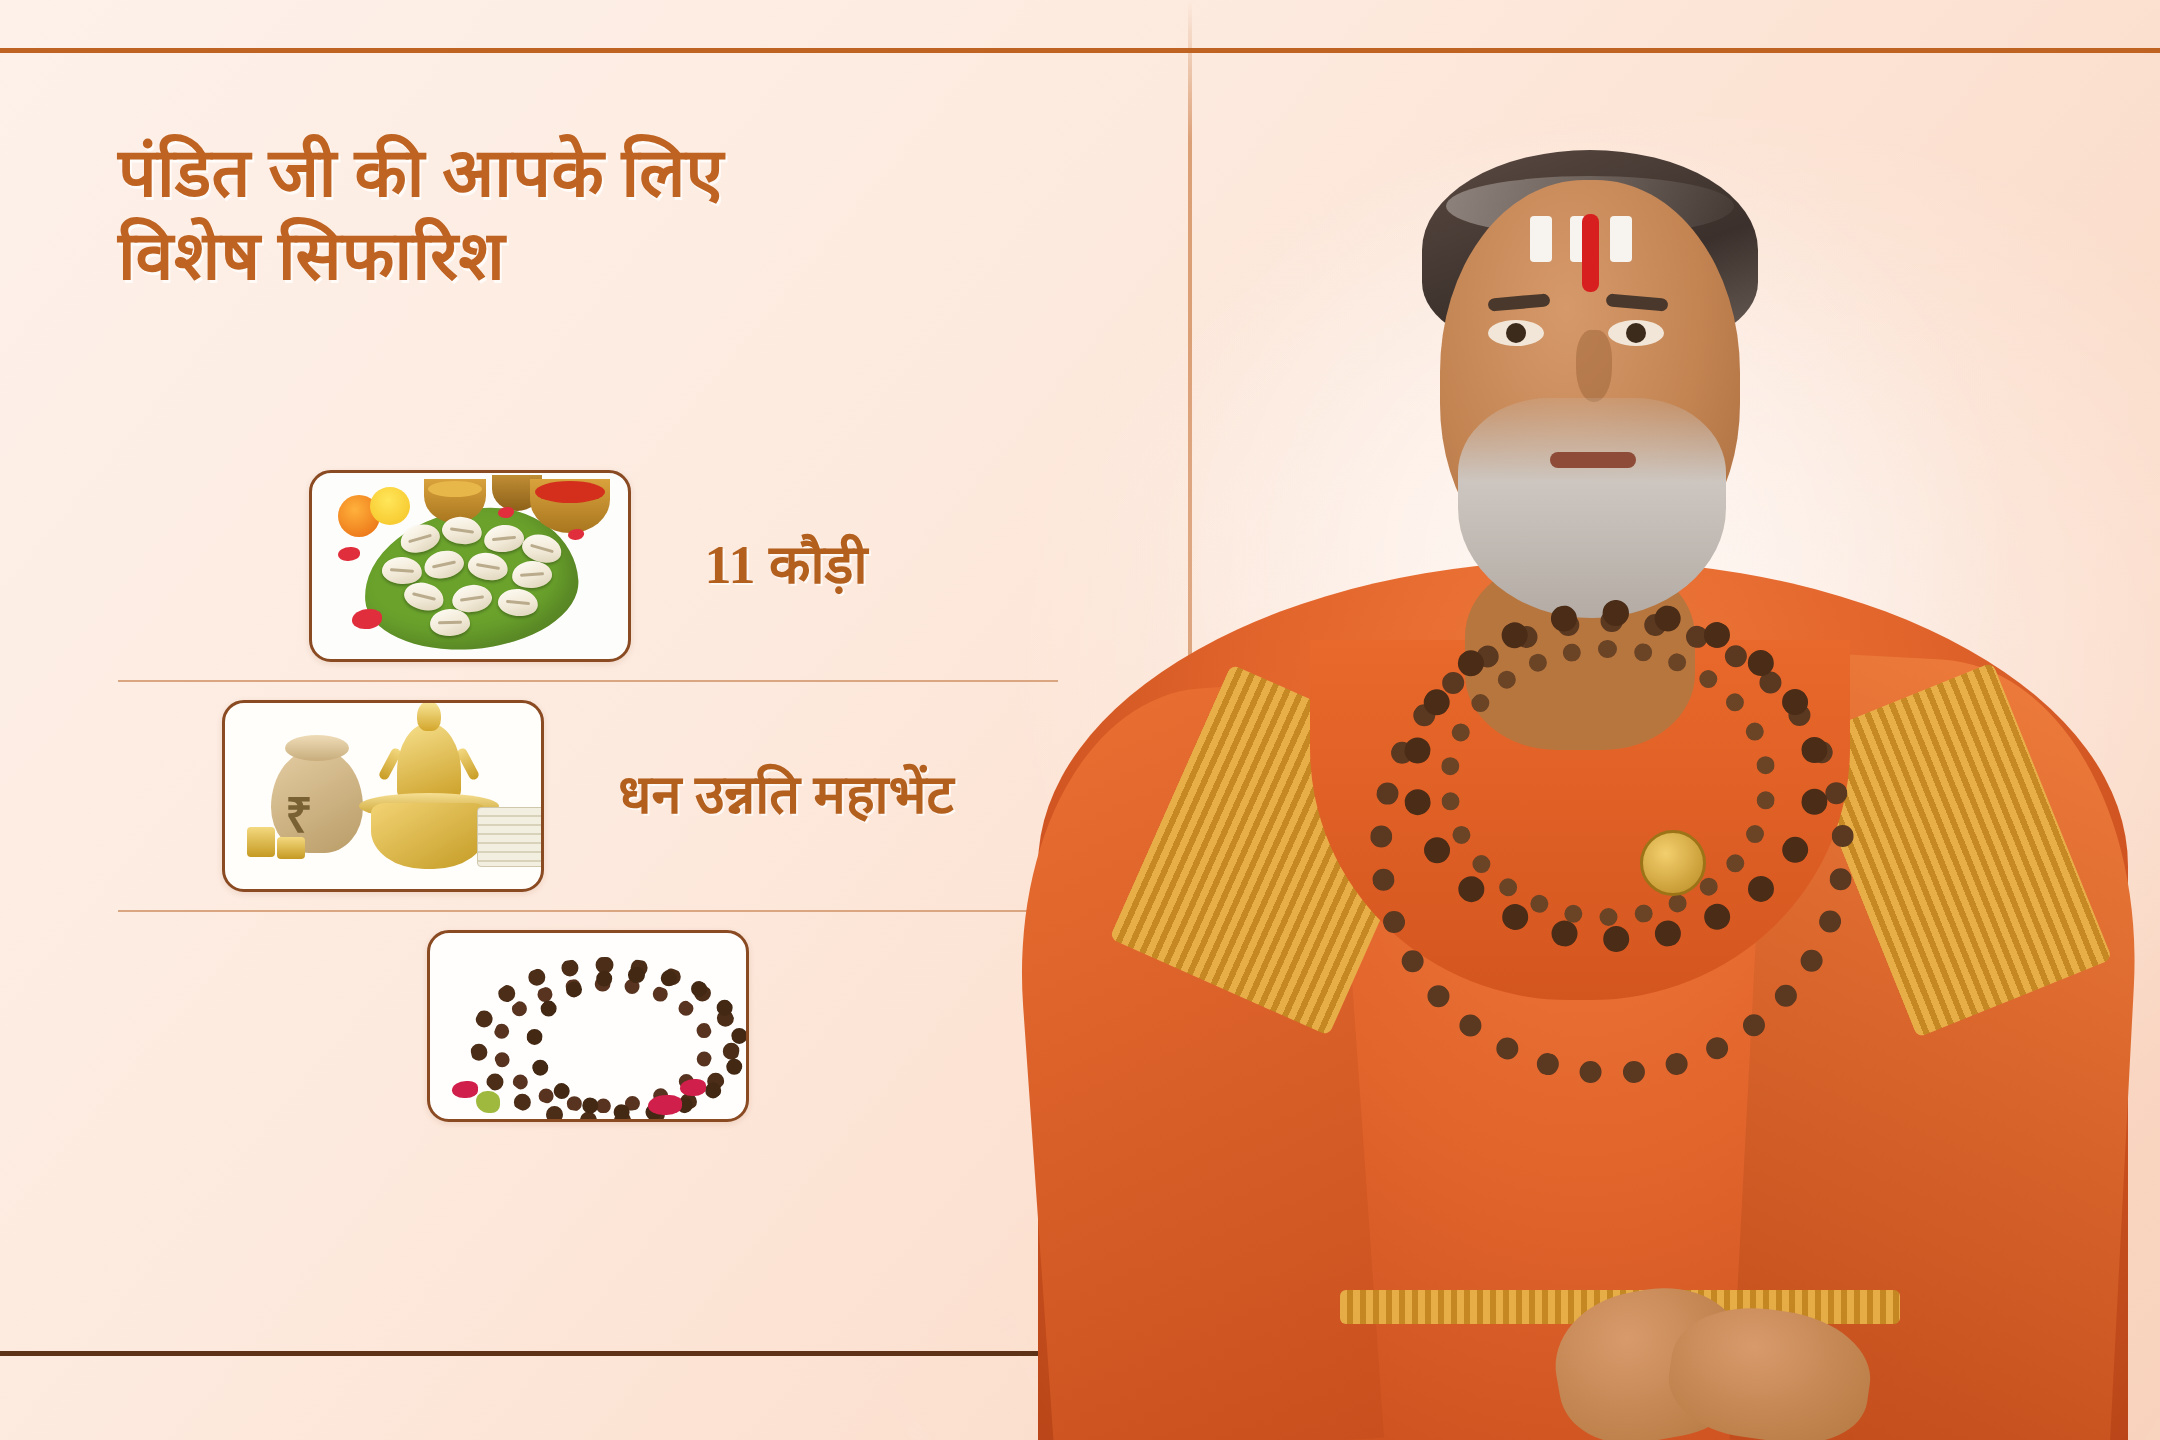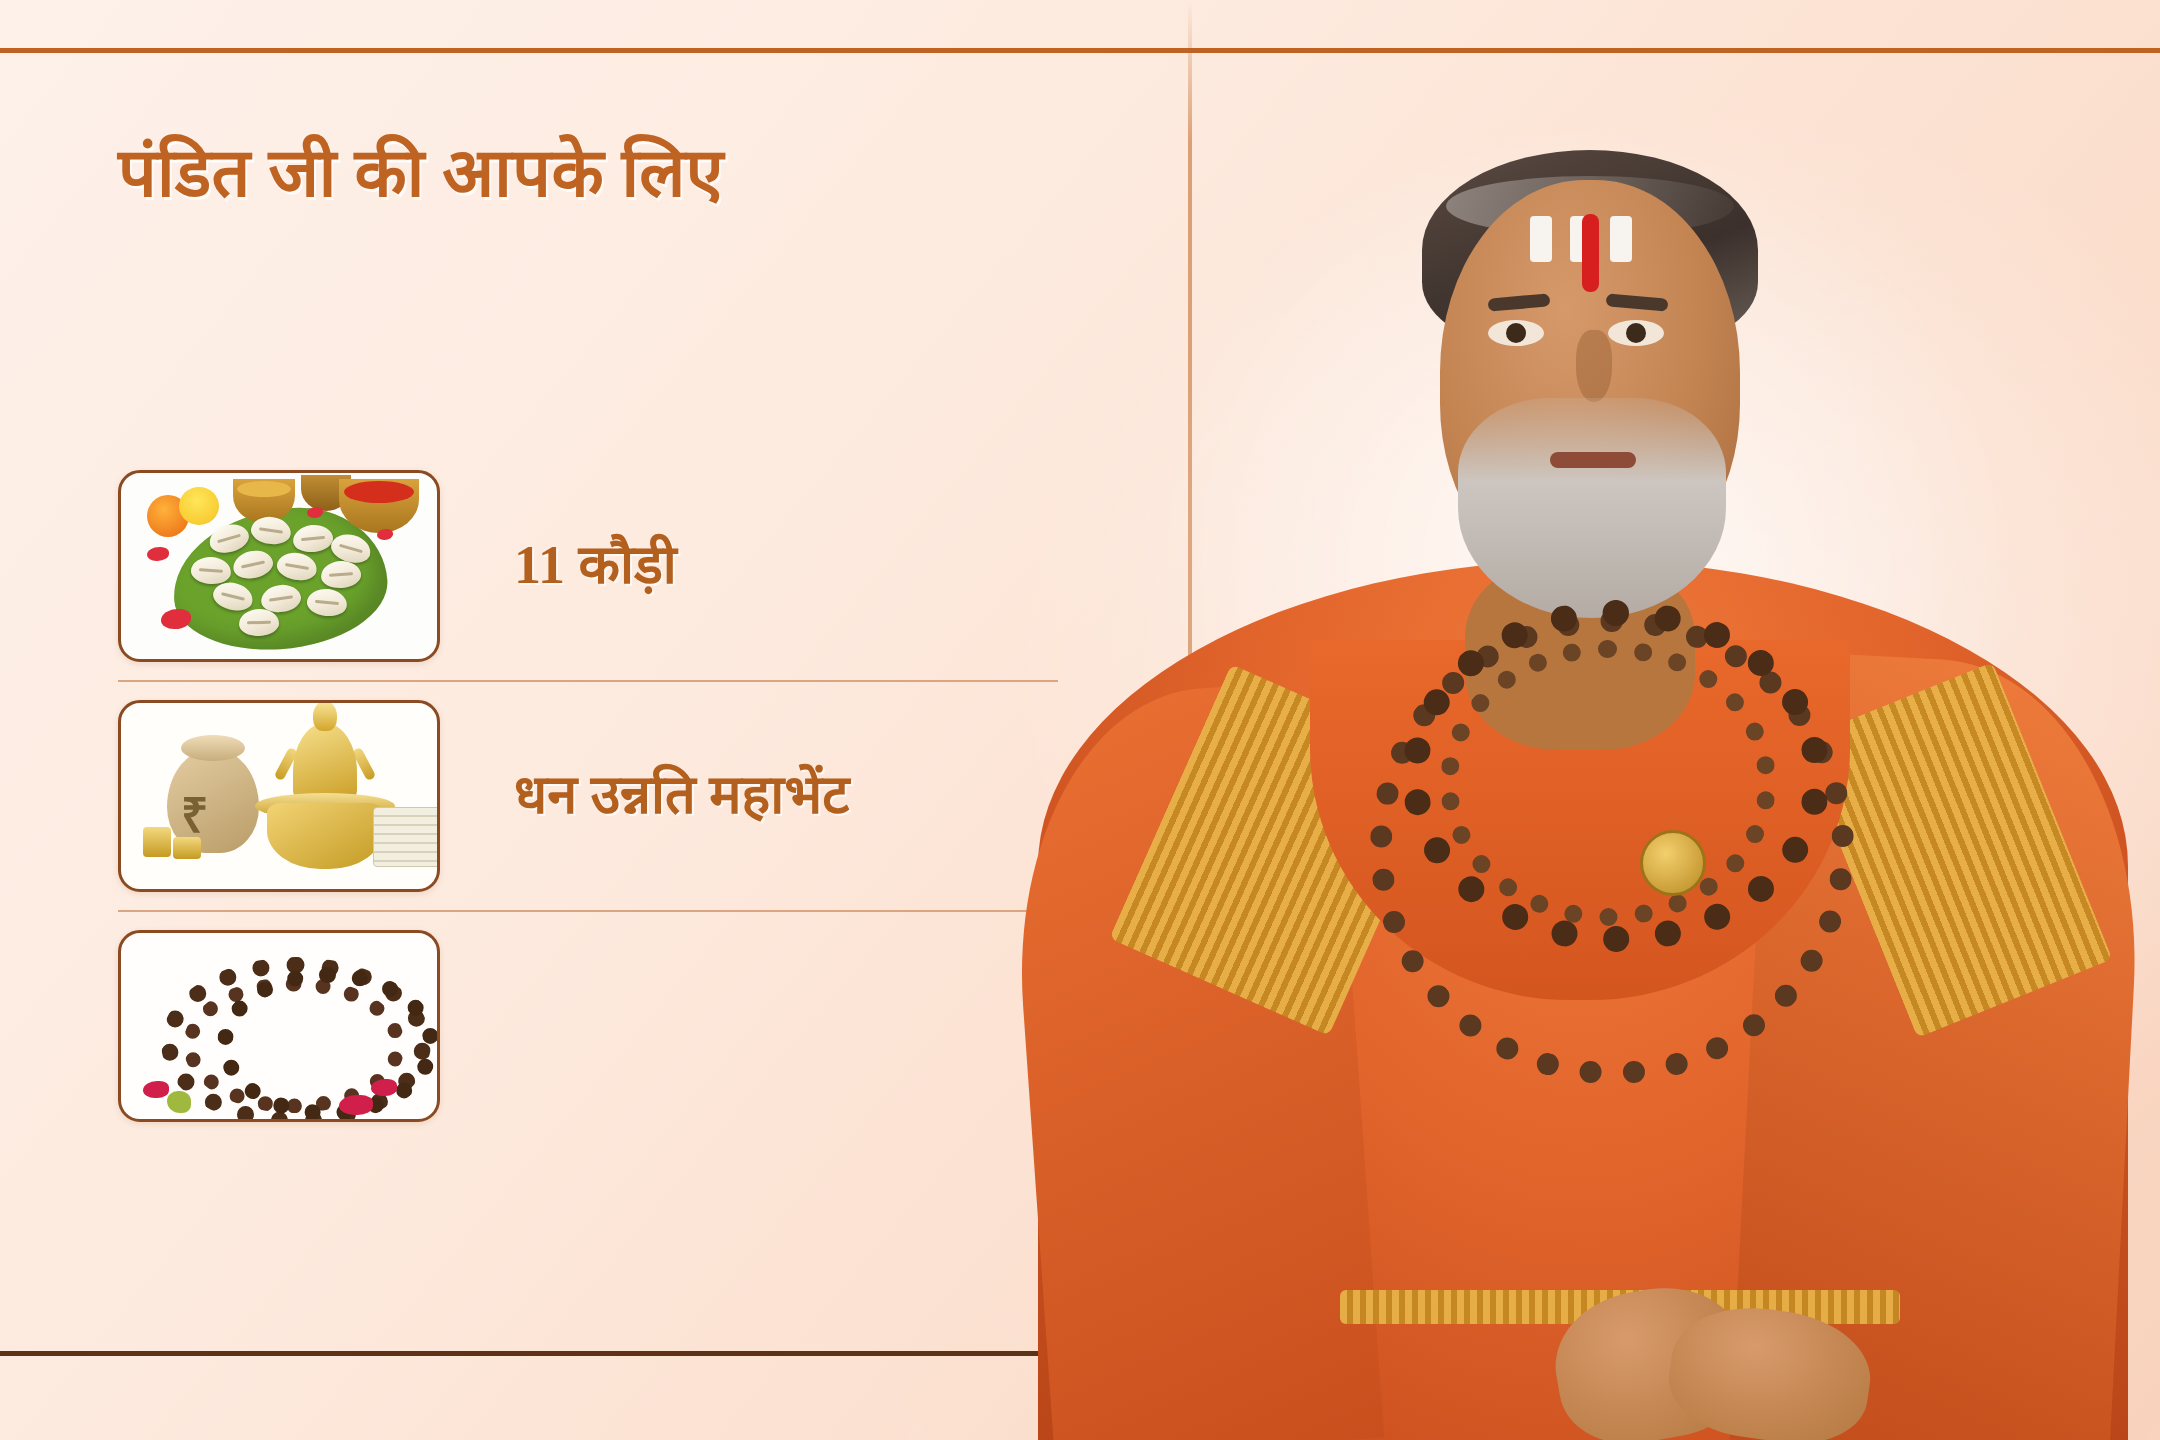"विशेष सिफारिश" div.ln { html: none -> <div>विशेष सिफारिश</div> }
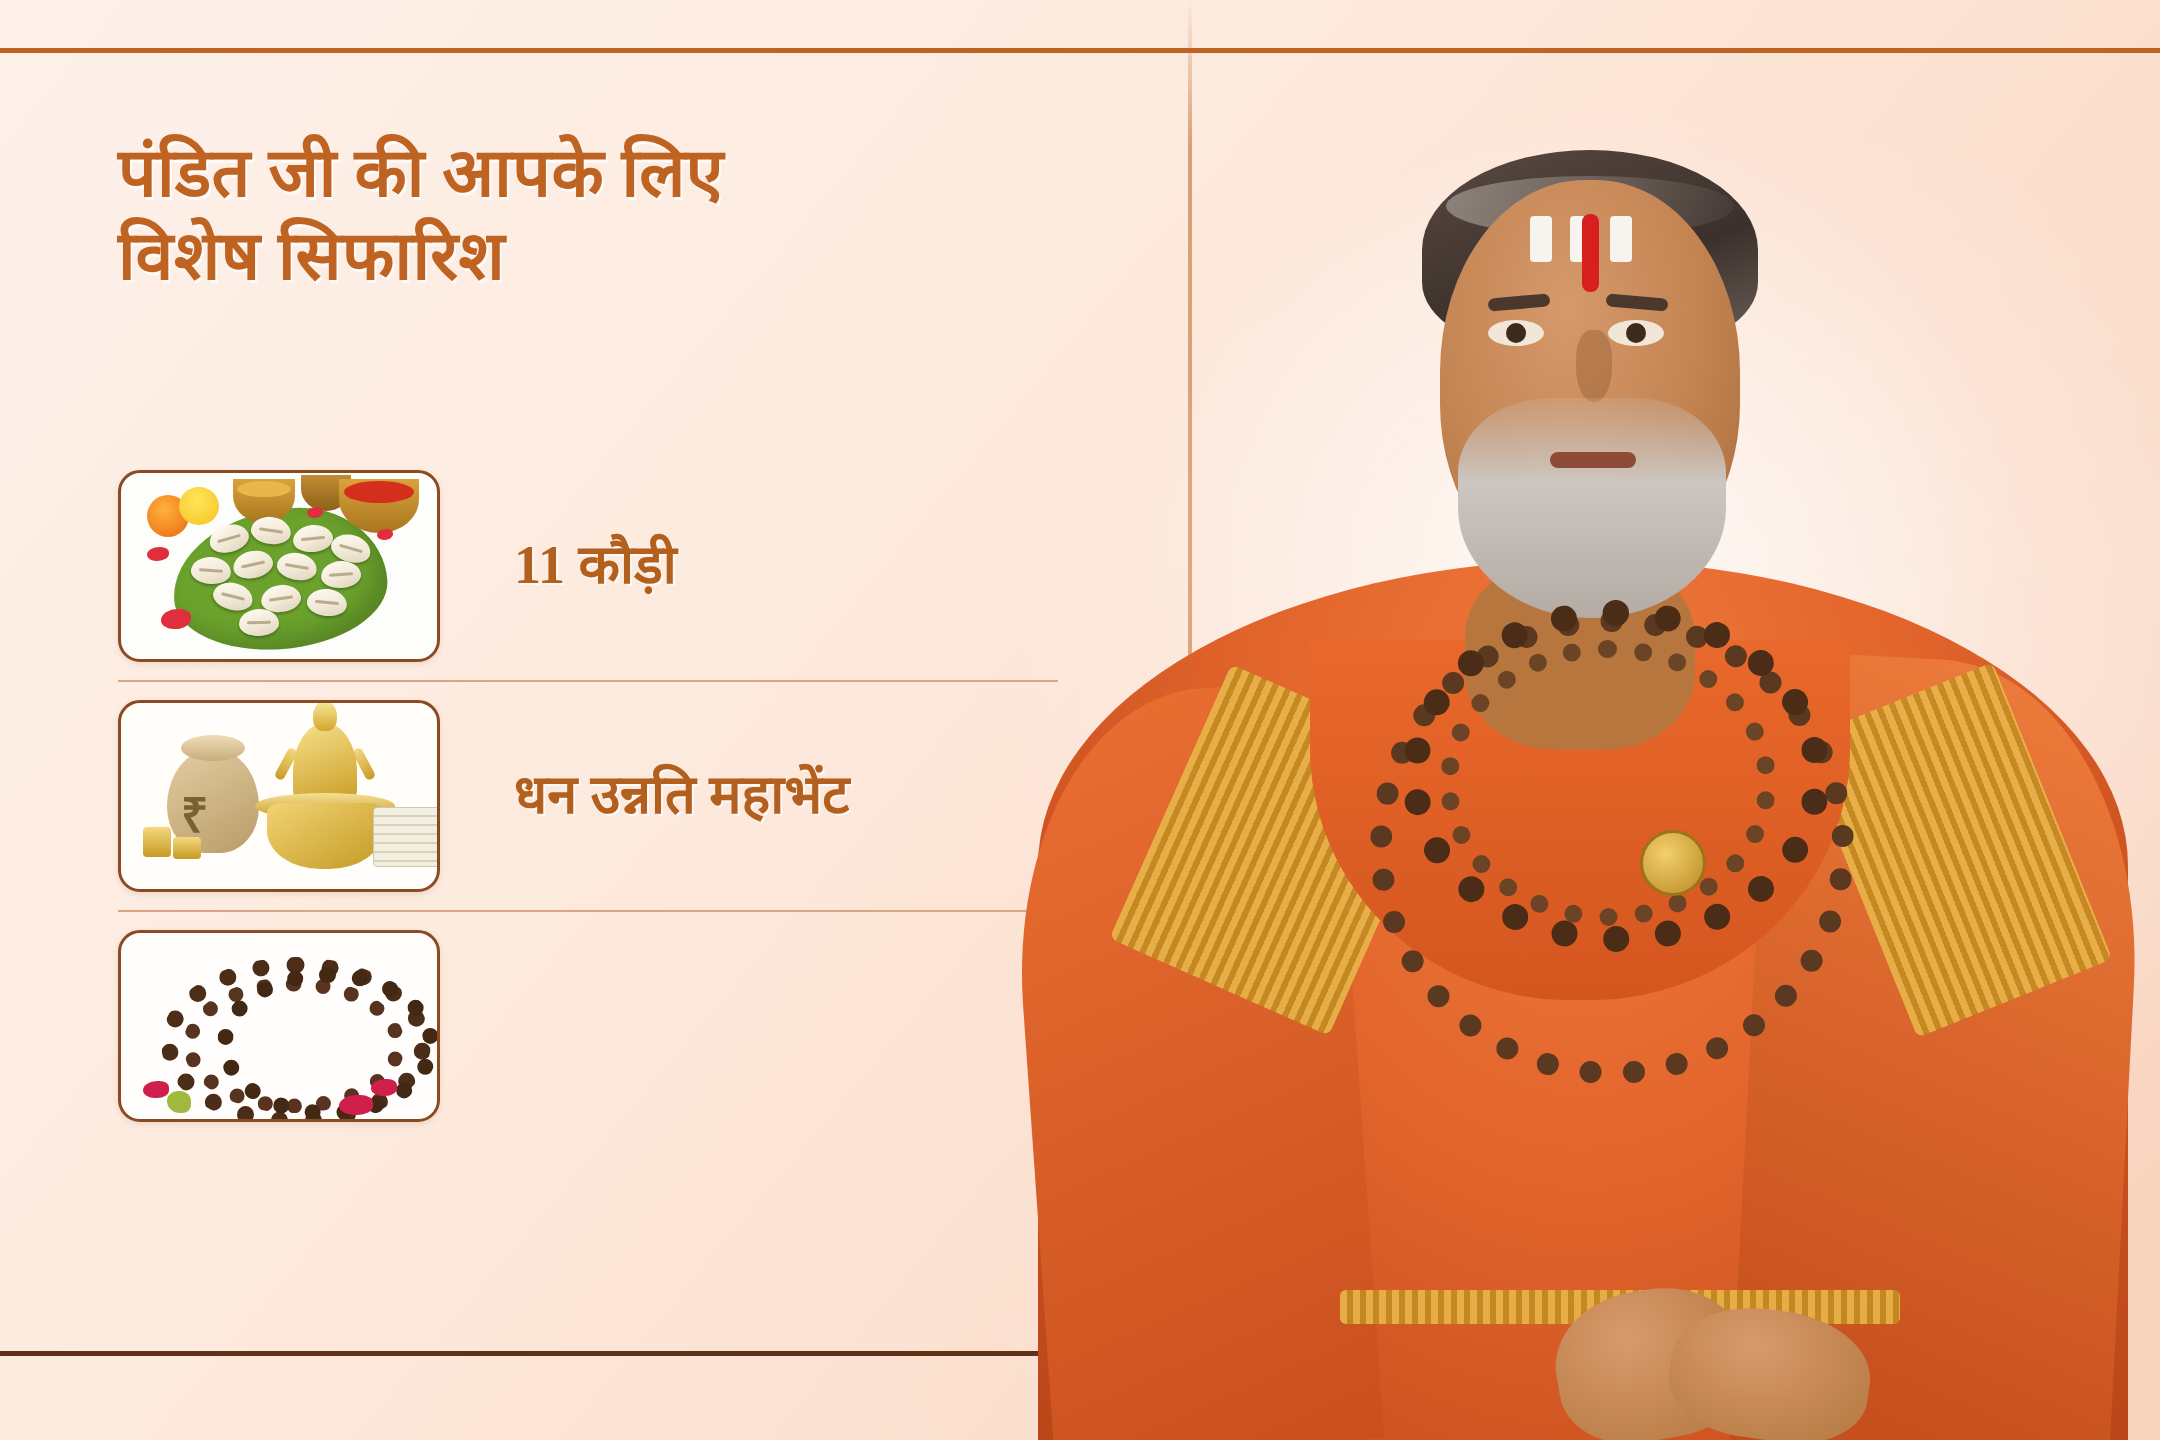"11 कौड़ी" .row { justify-content: none -> center }
